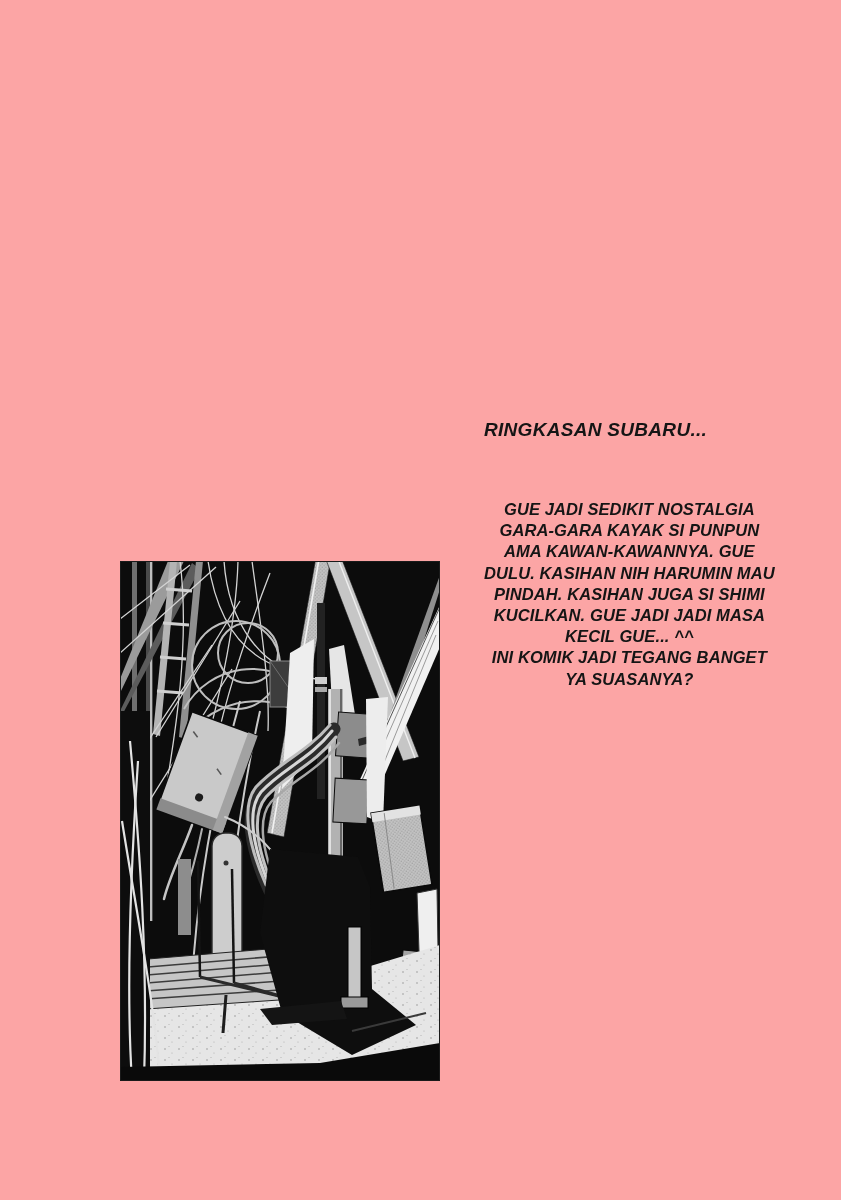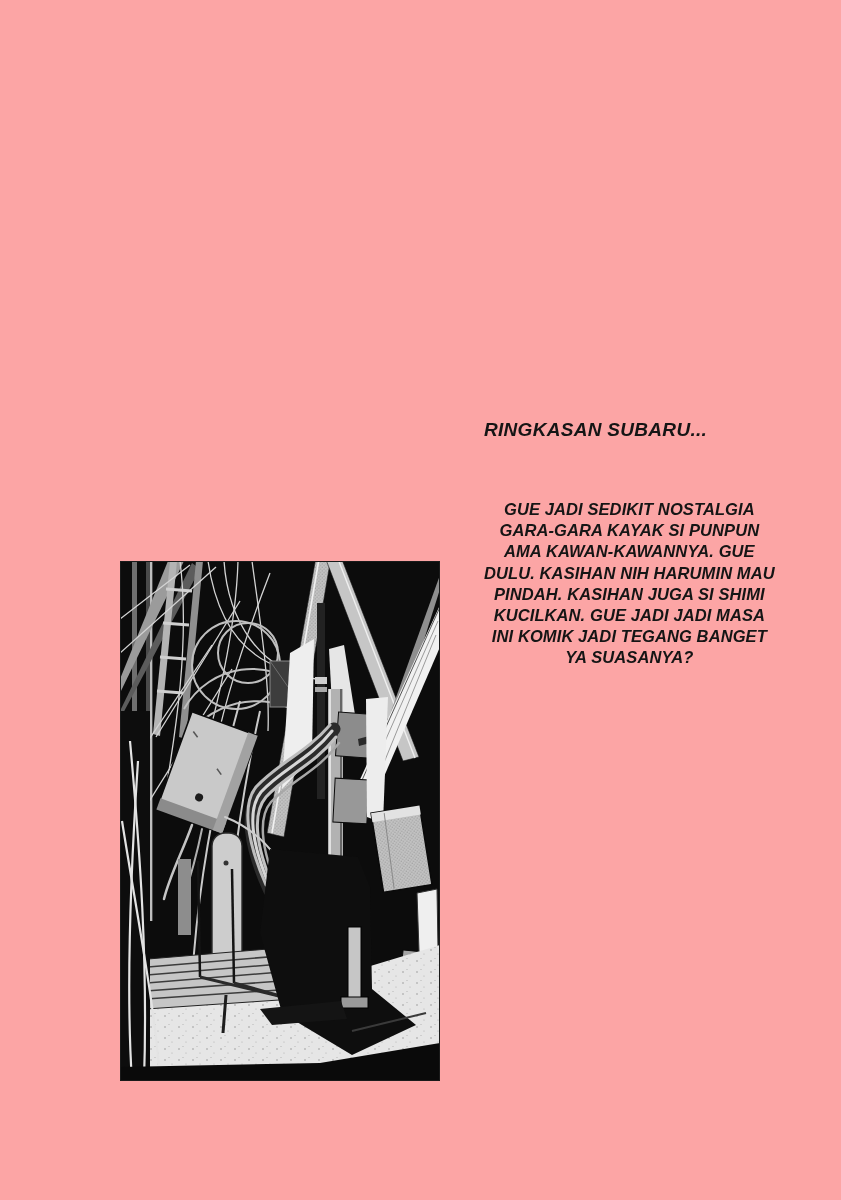"KECIL GUE... ^^" div.line { html: none -> <div>KECIL GUE... ^^</div> }
